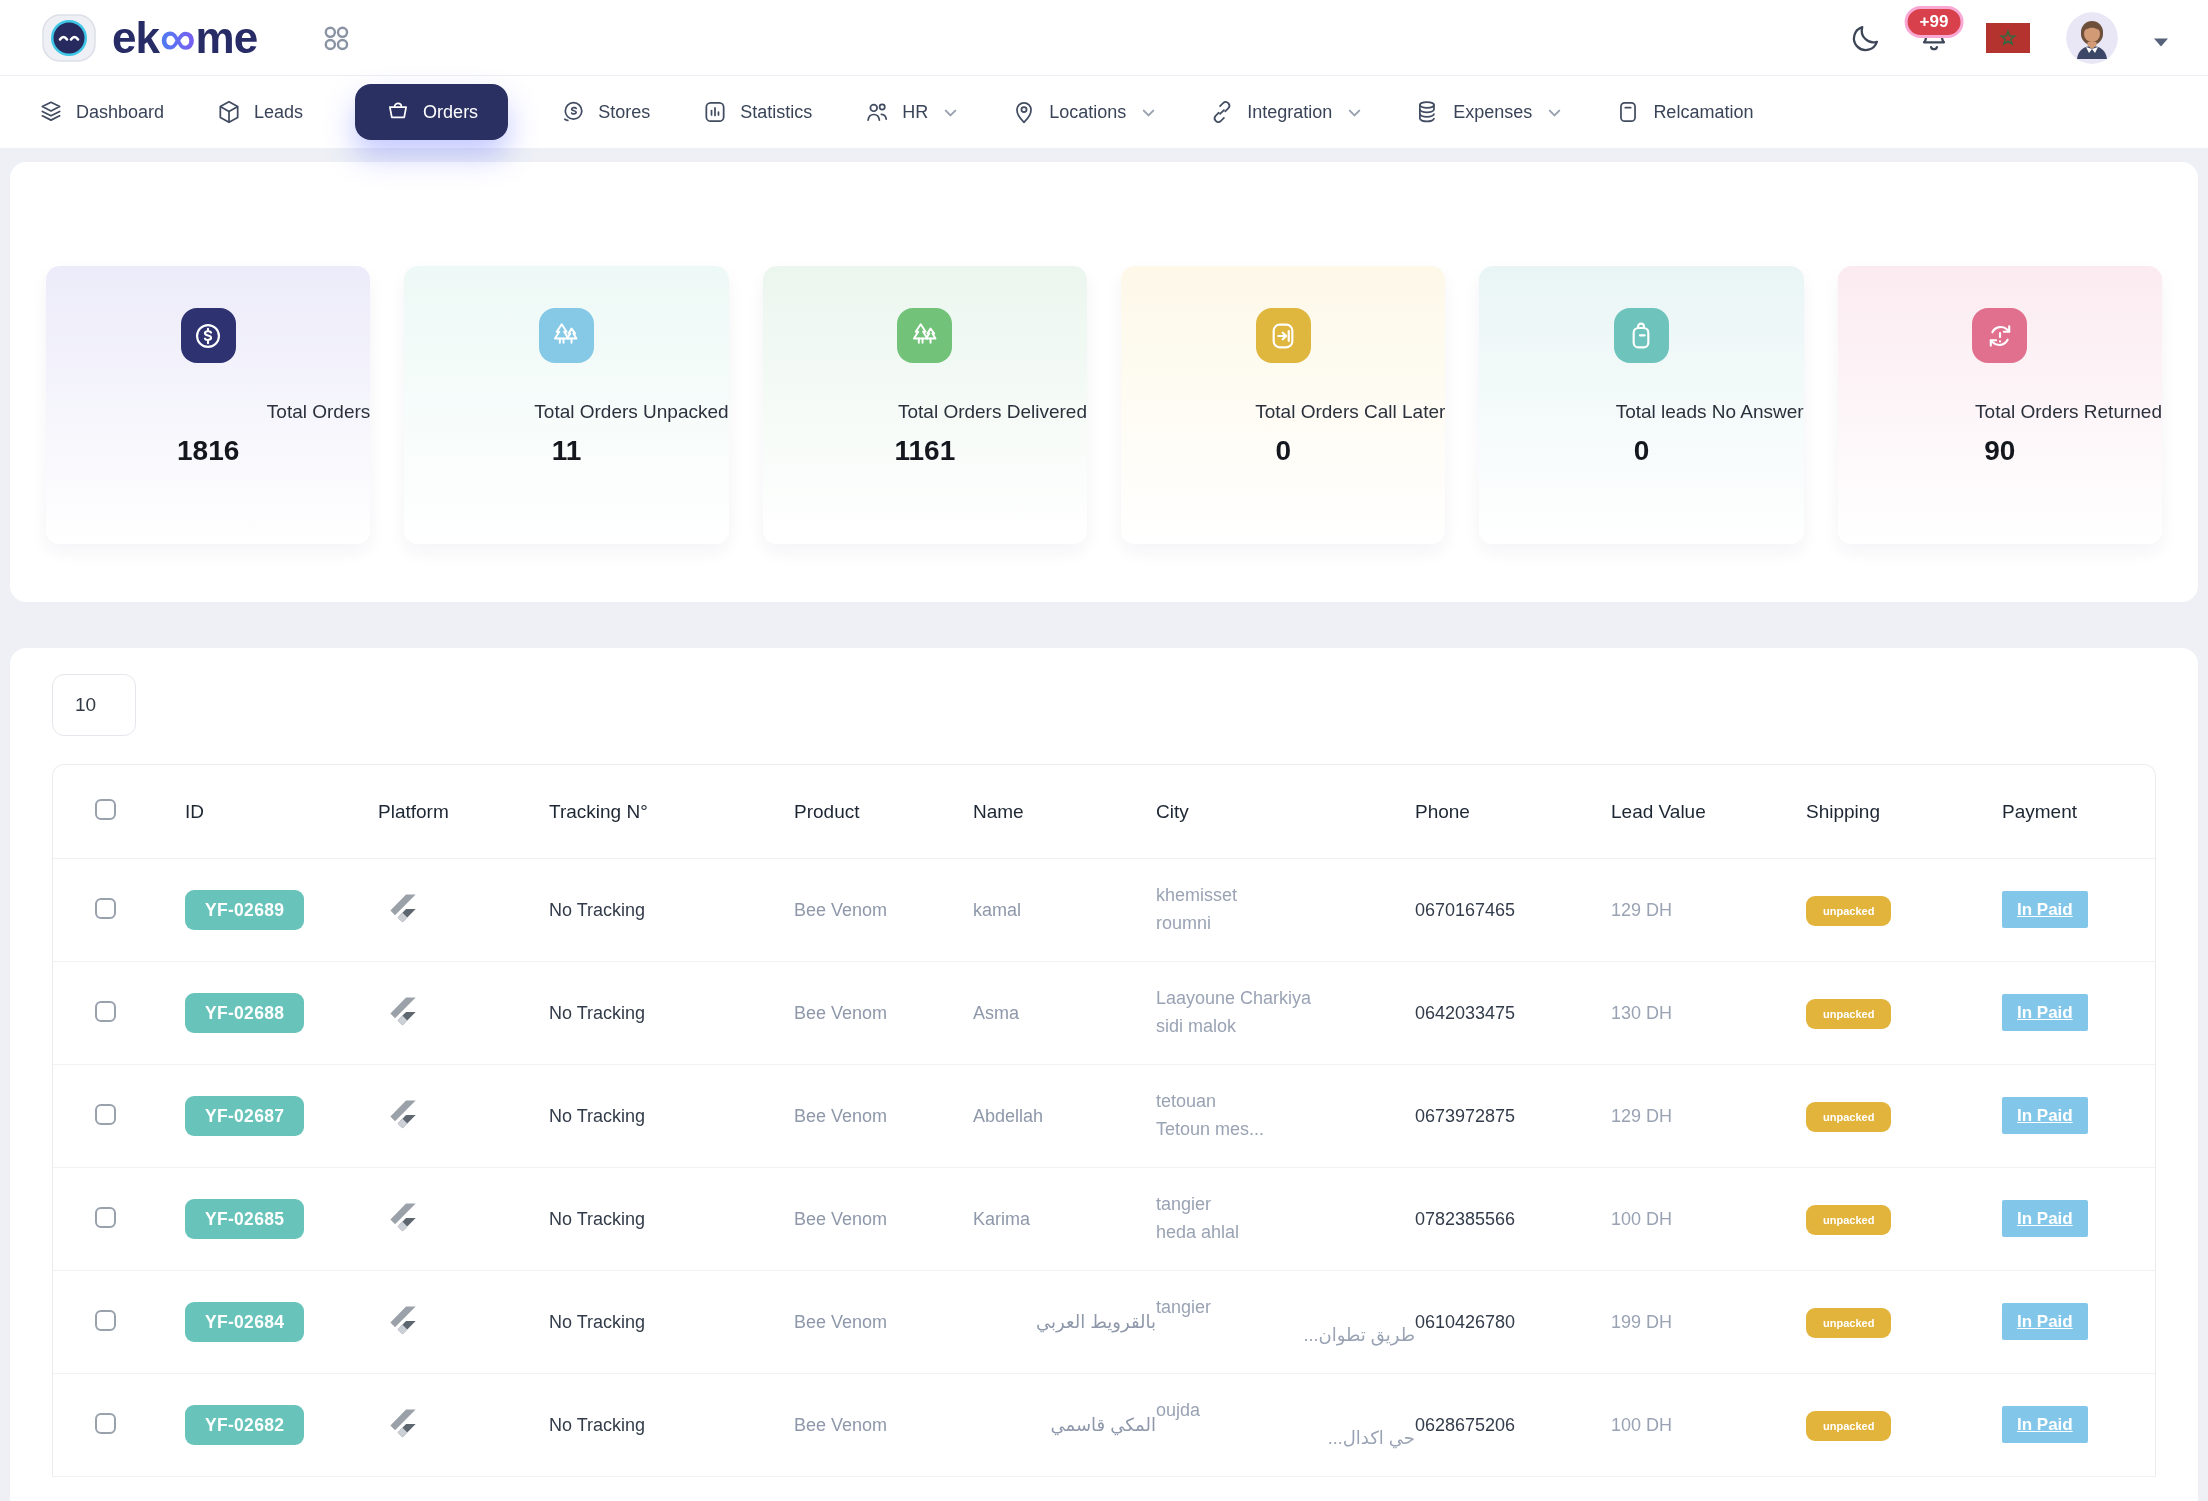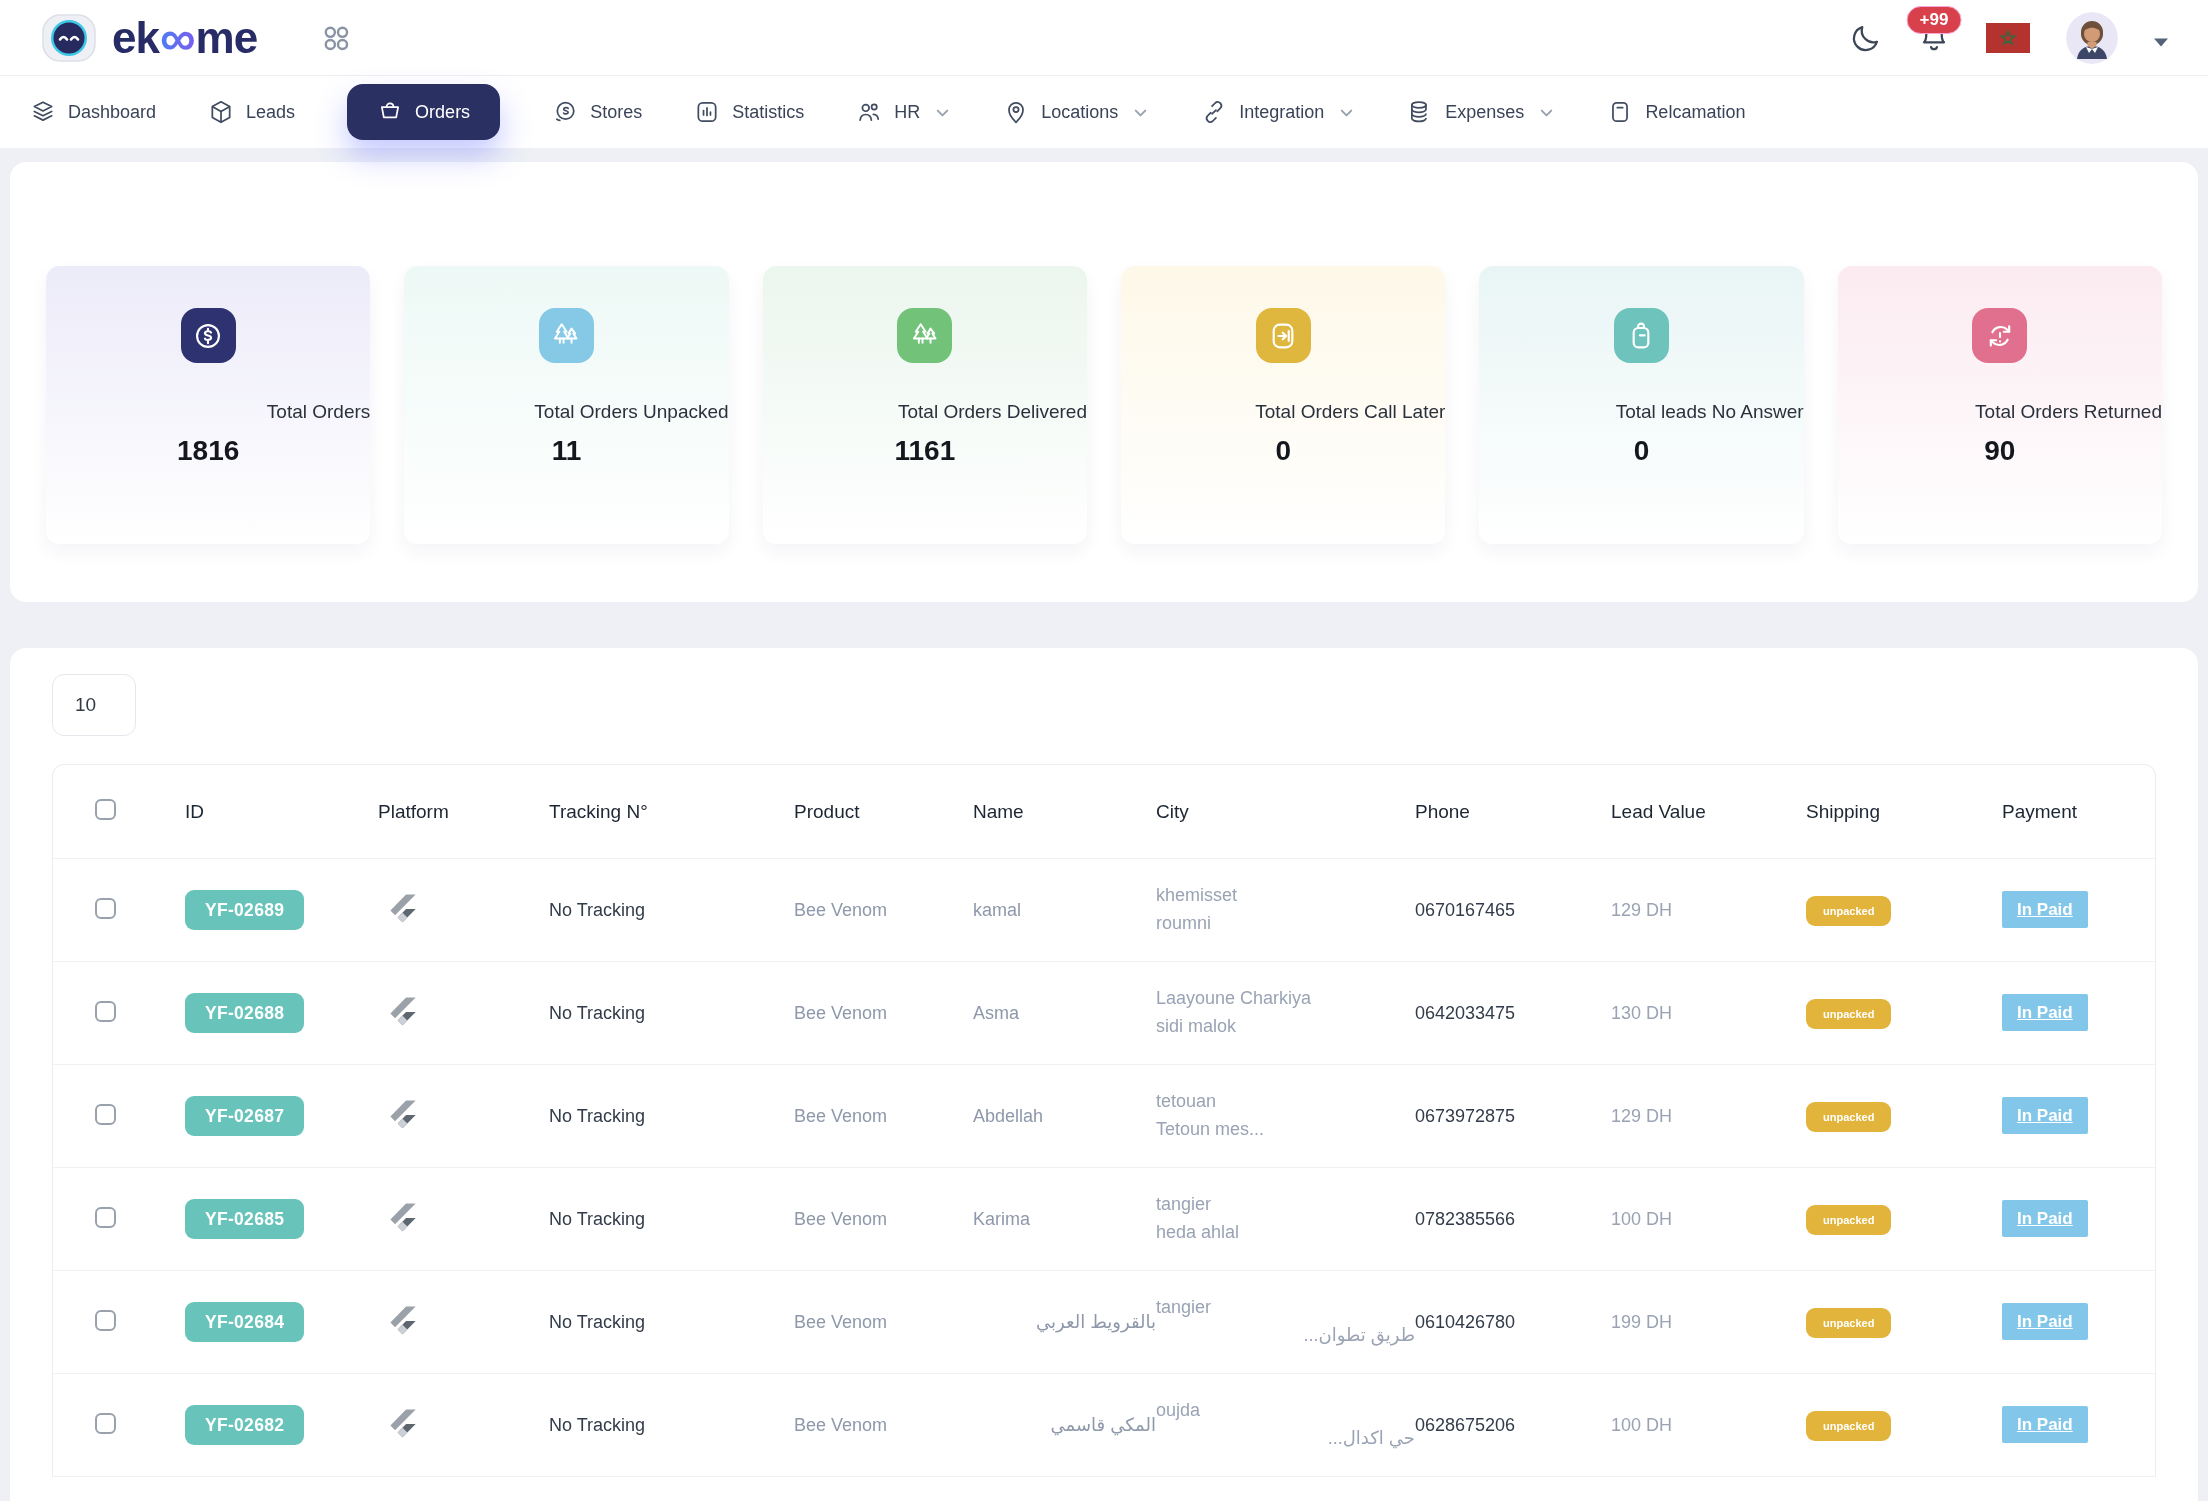"+99" .nbadge { border: 1px solid #f9a8d4 -> 3px solid #f9a8d4 }
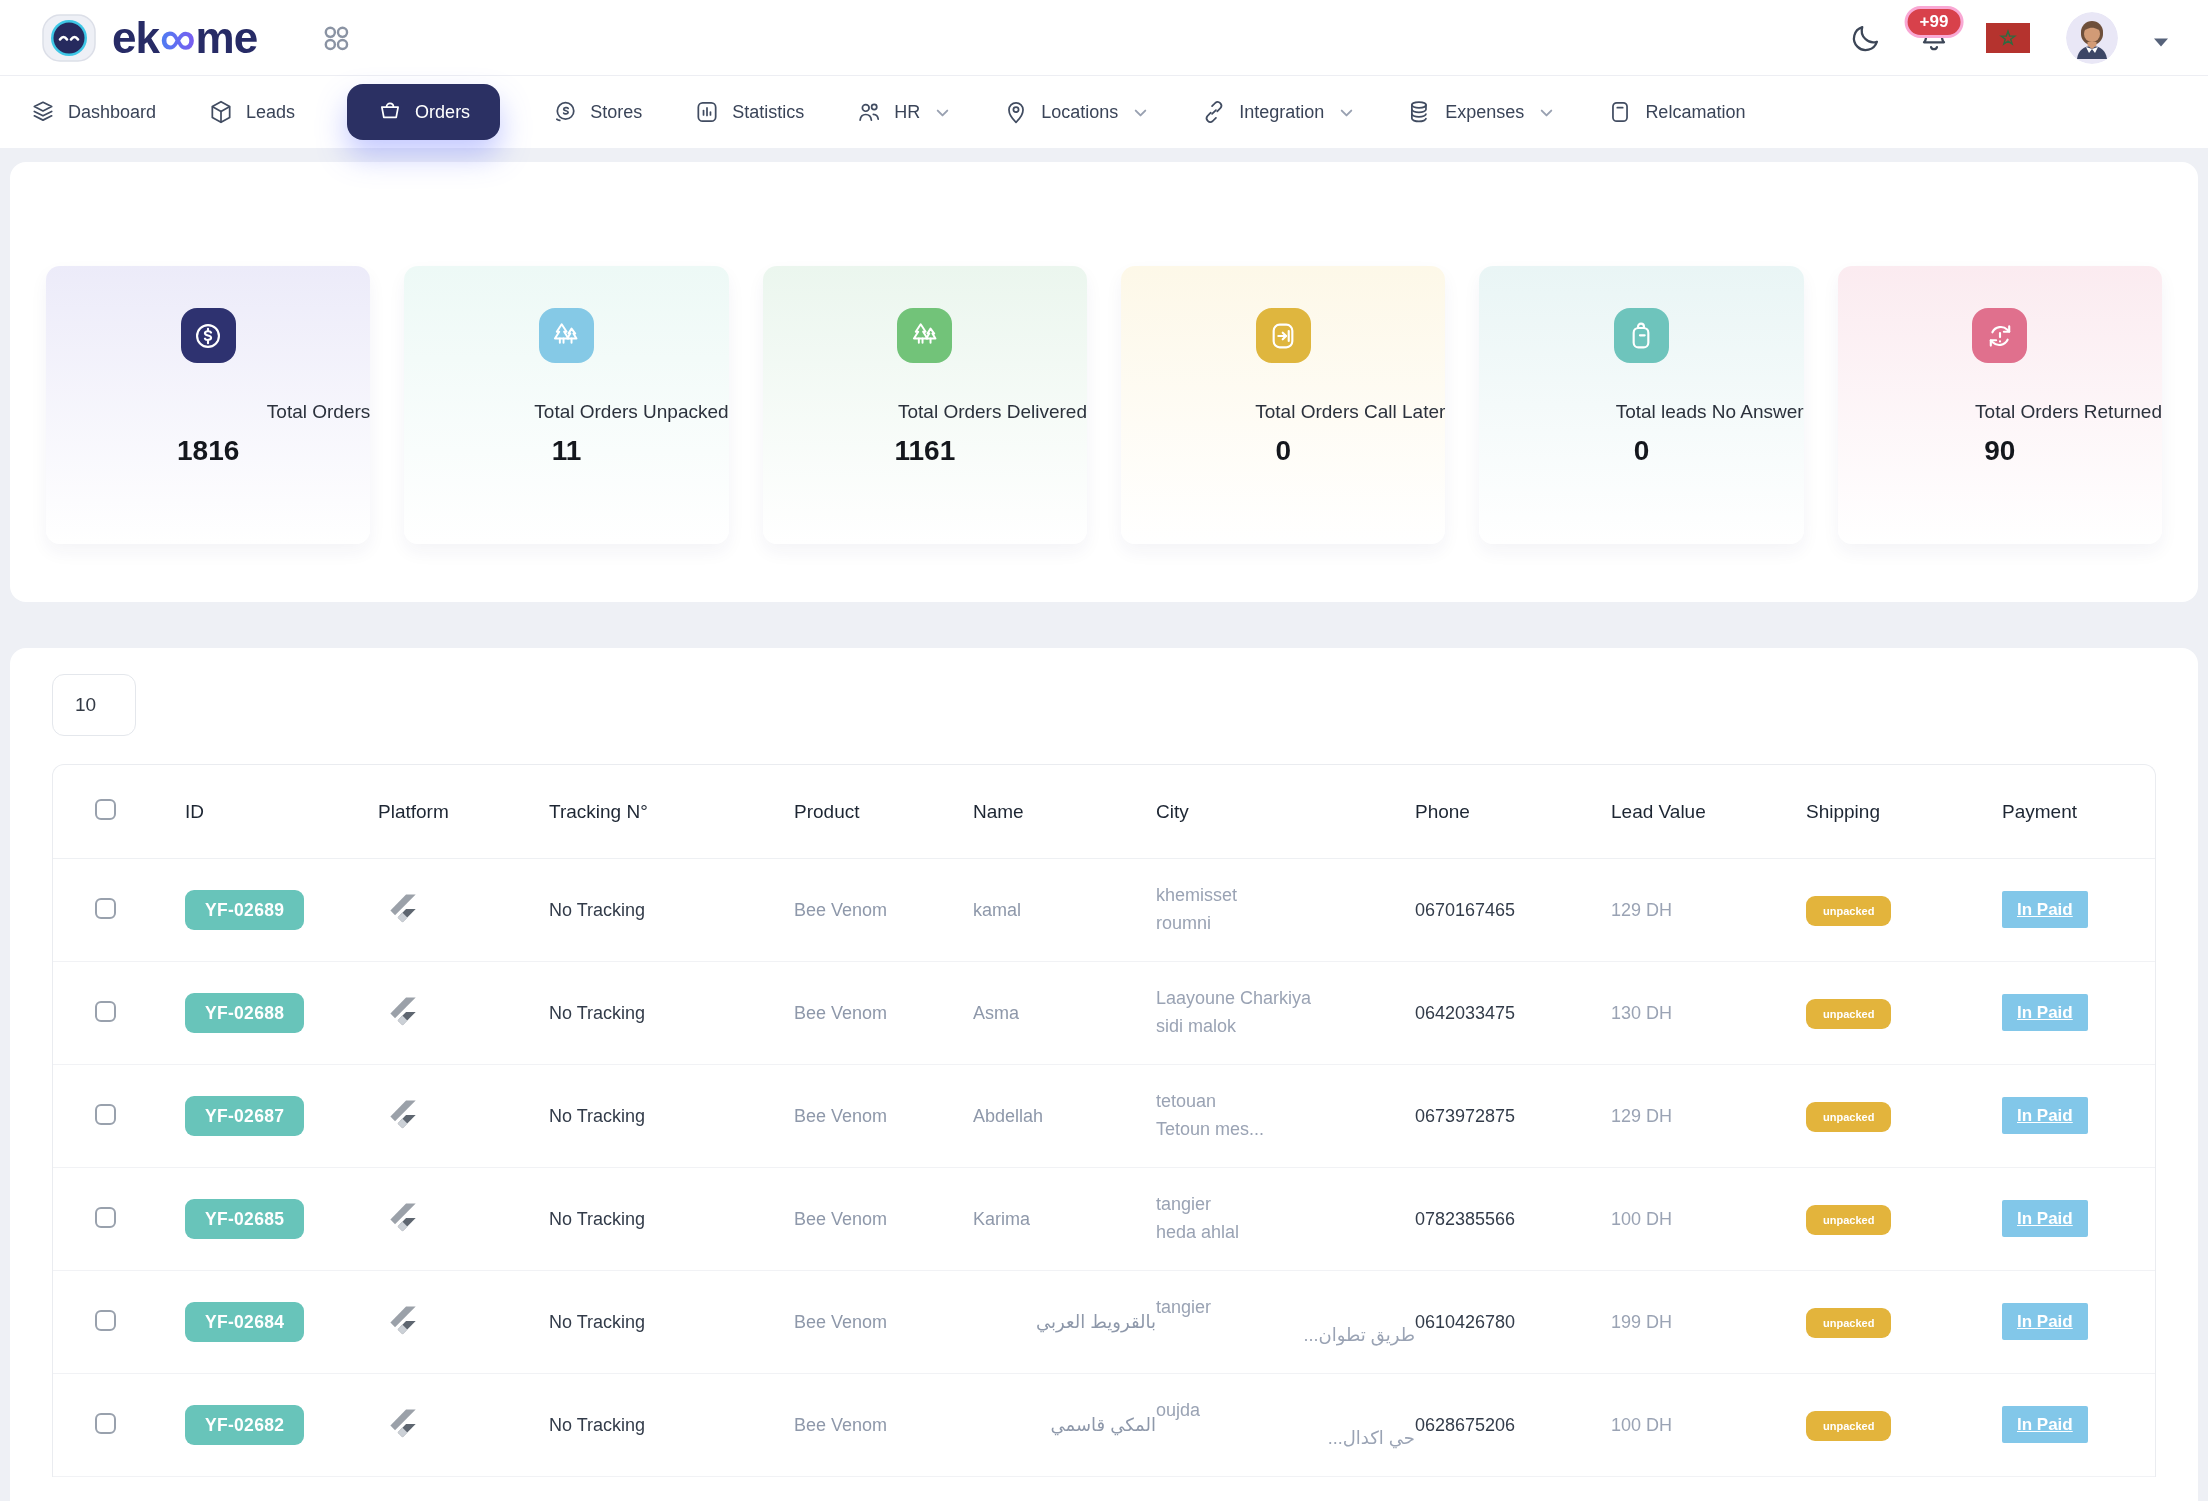"Dashboard" .navbar { padding: 0 30px -> 0 38px }
